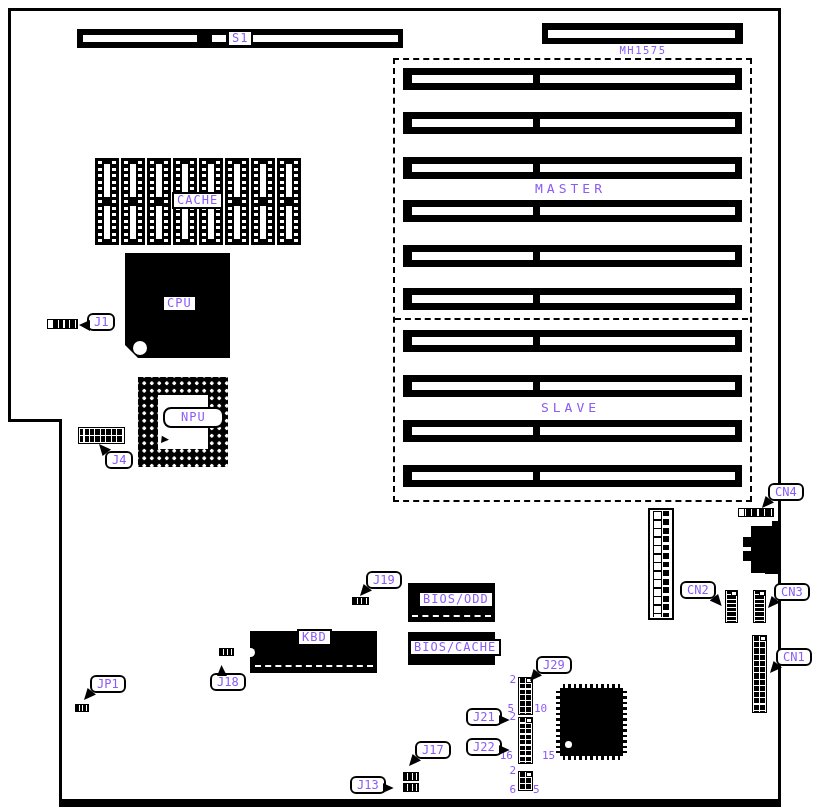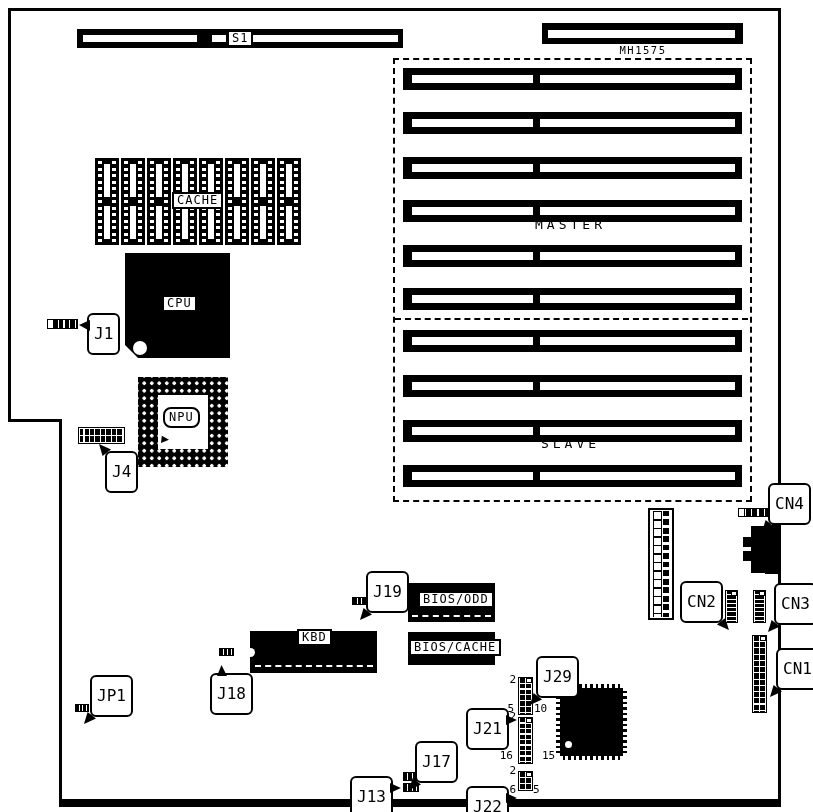"S1" .board { color: #000000 -> #8b5cf6 }
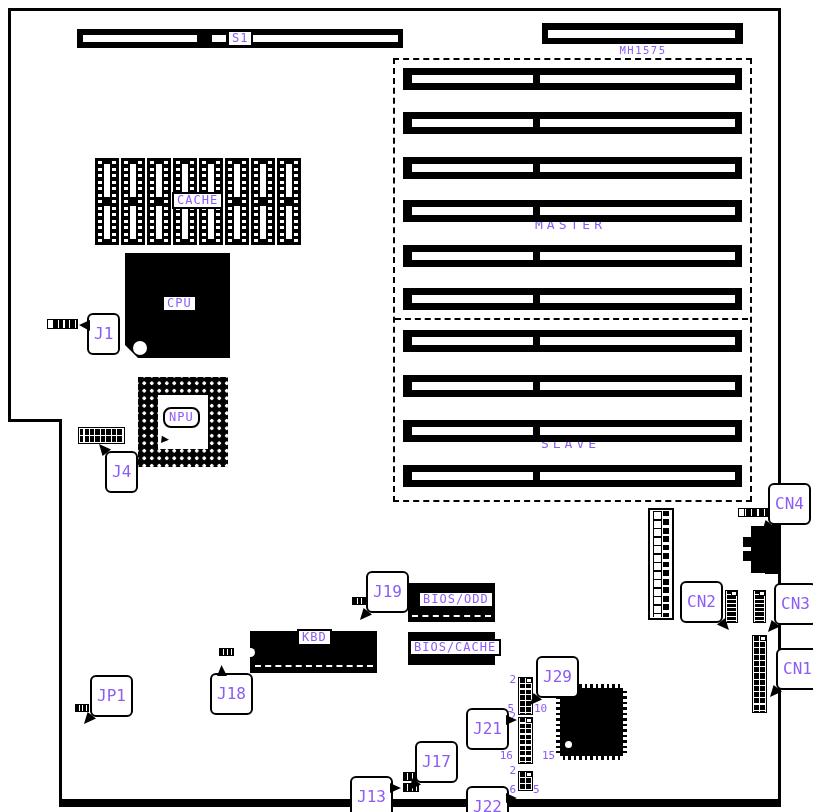"MASTER" .sect { margin-top: 36px -> none }
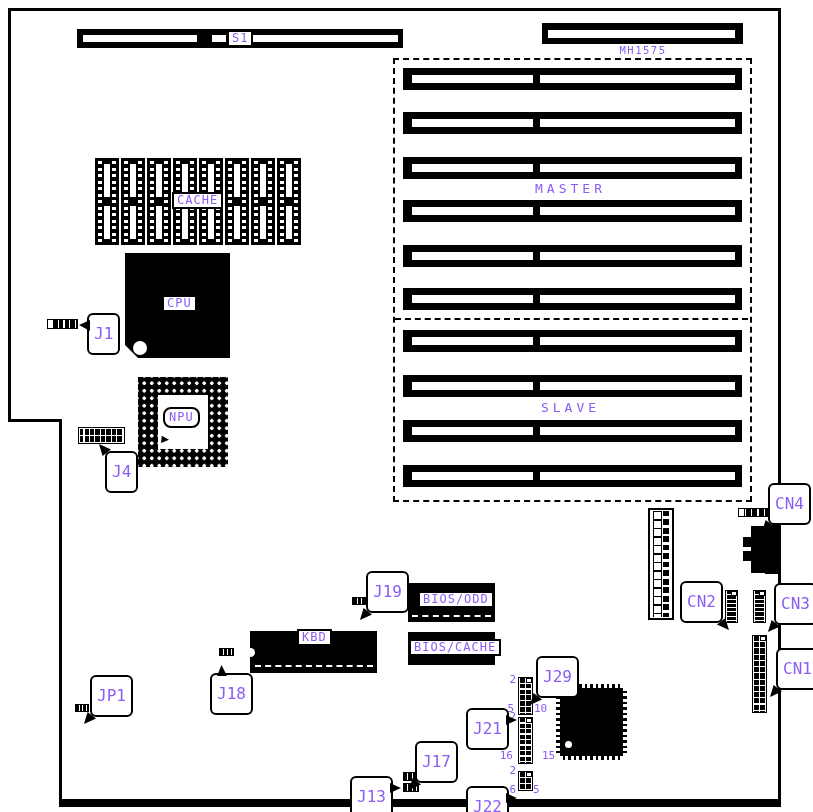"J1" .callout { font-size: 16px -> 12px; padding: 12px 5px -> 0 5px }
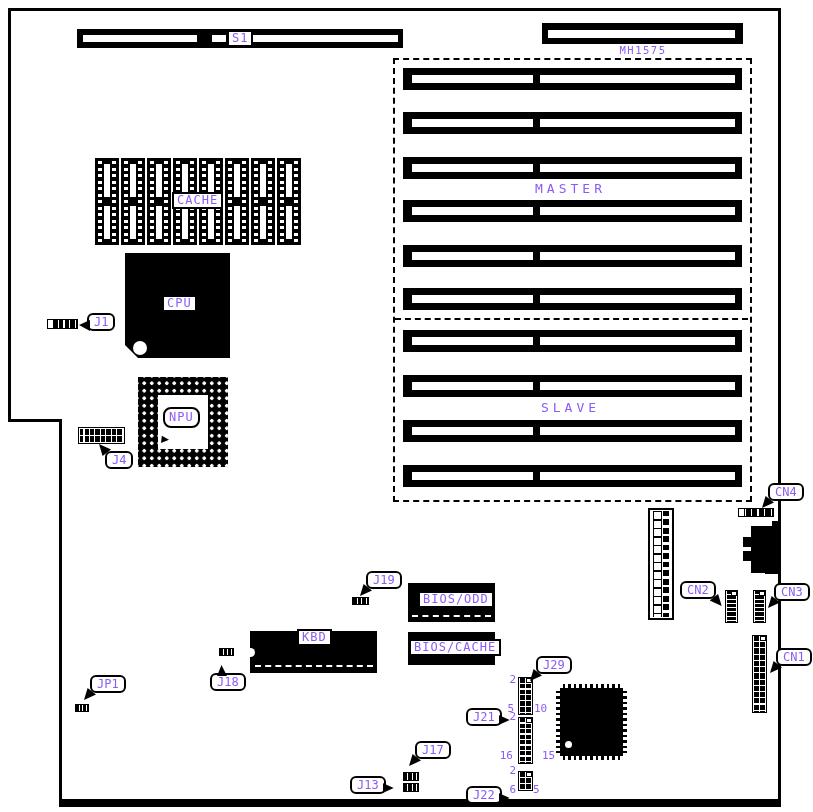"NPU" .lbl.round { padding: 2px 4px -> 2px 16px }
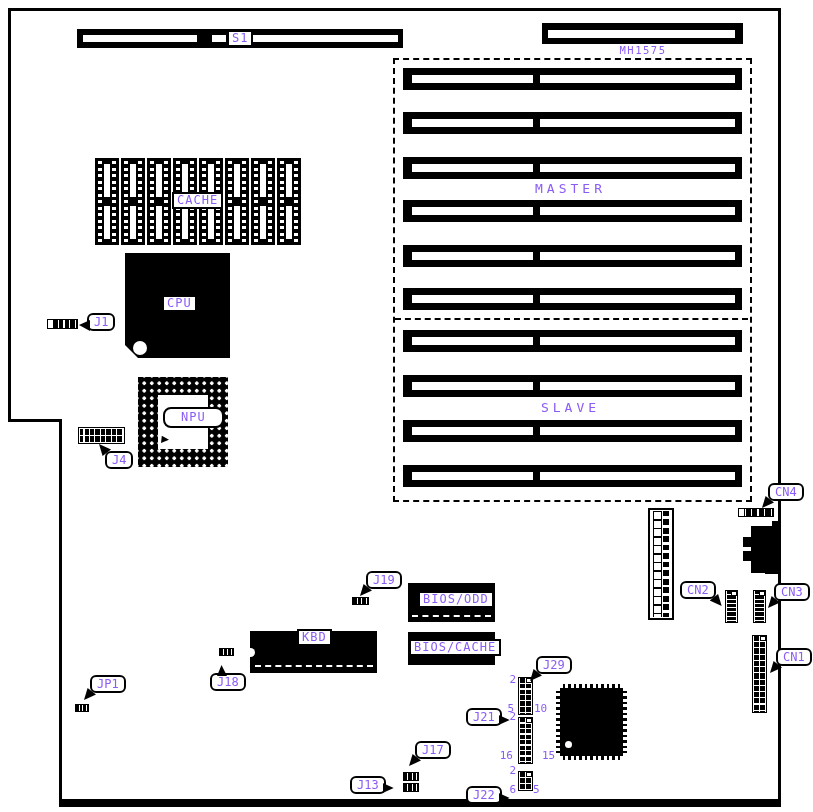"J22" div.callout { top: 786px -> 738px }
